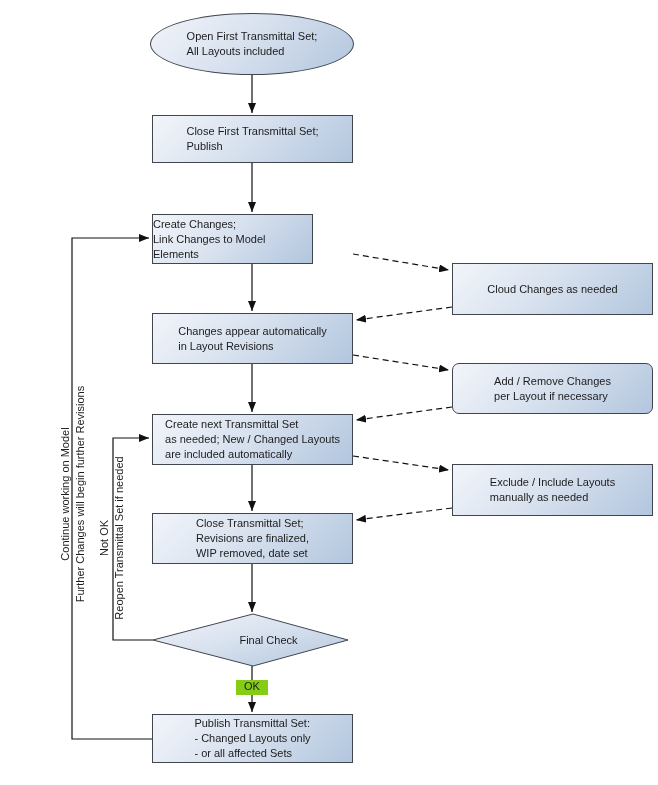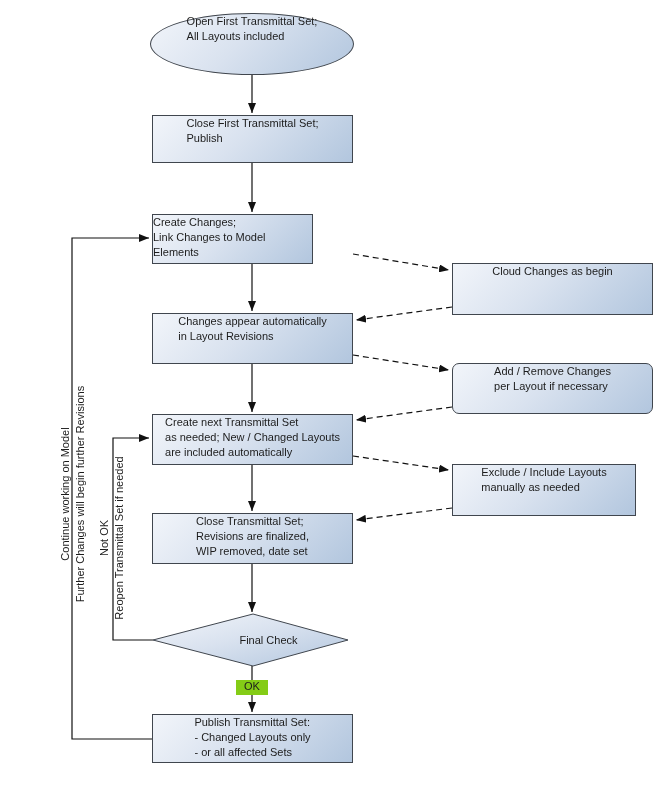"Open First Transmittal Set;" .node { align-items: none -> center }
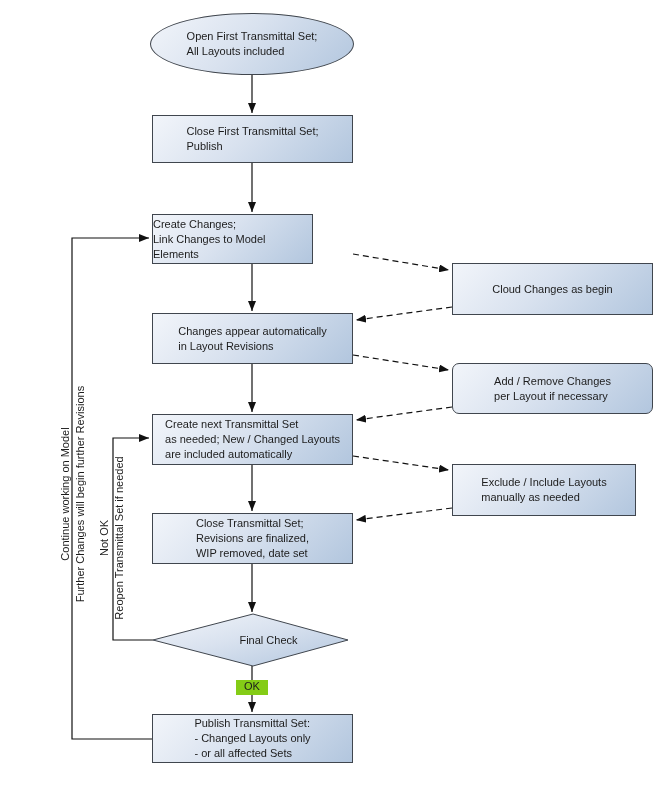"Cloud Changes as begin" div.txt { text: begin -> needed }
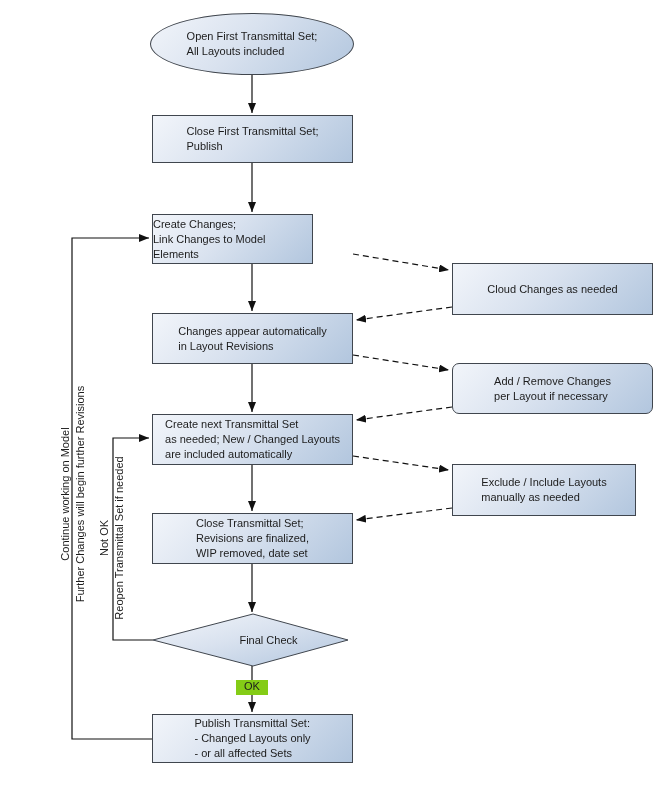"Exclude / Include Layouts" div.node { width: 184px -> 201px }
